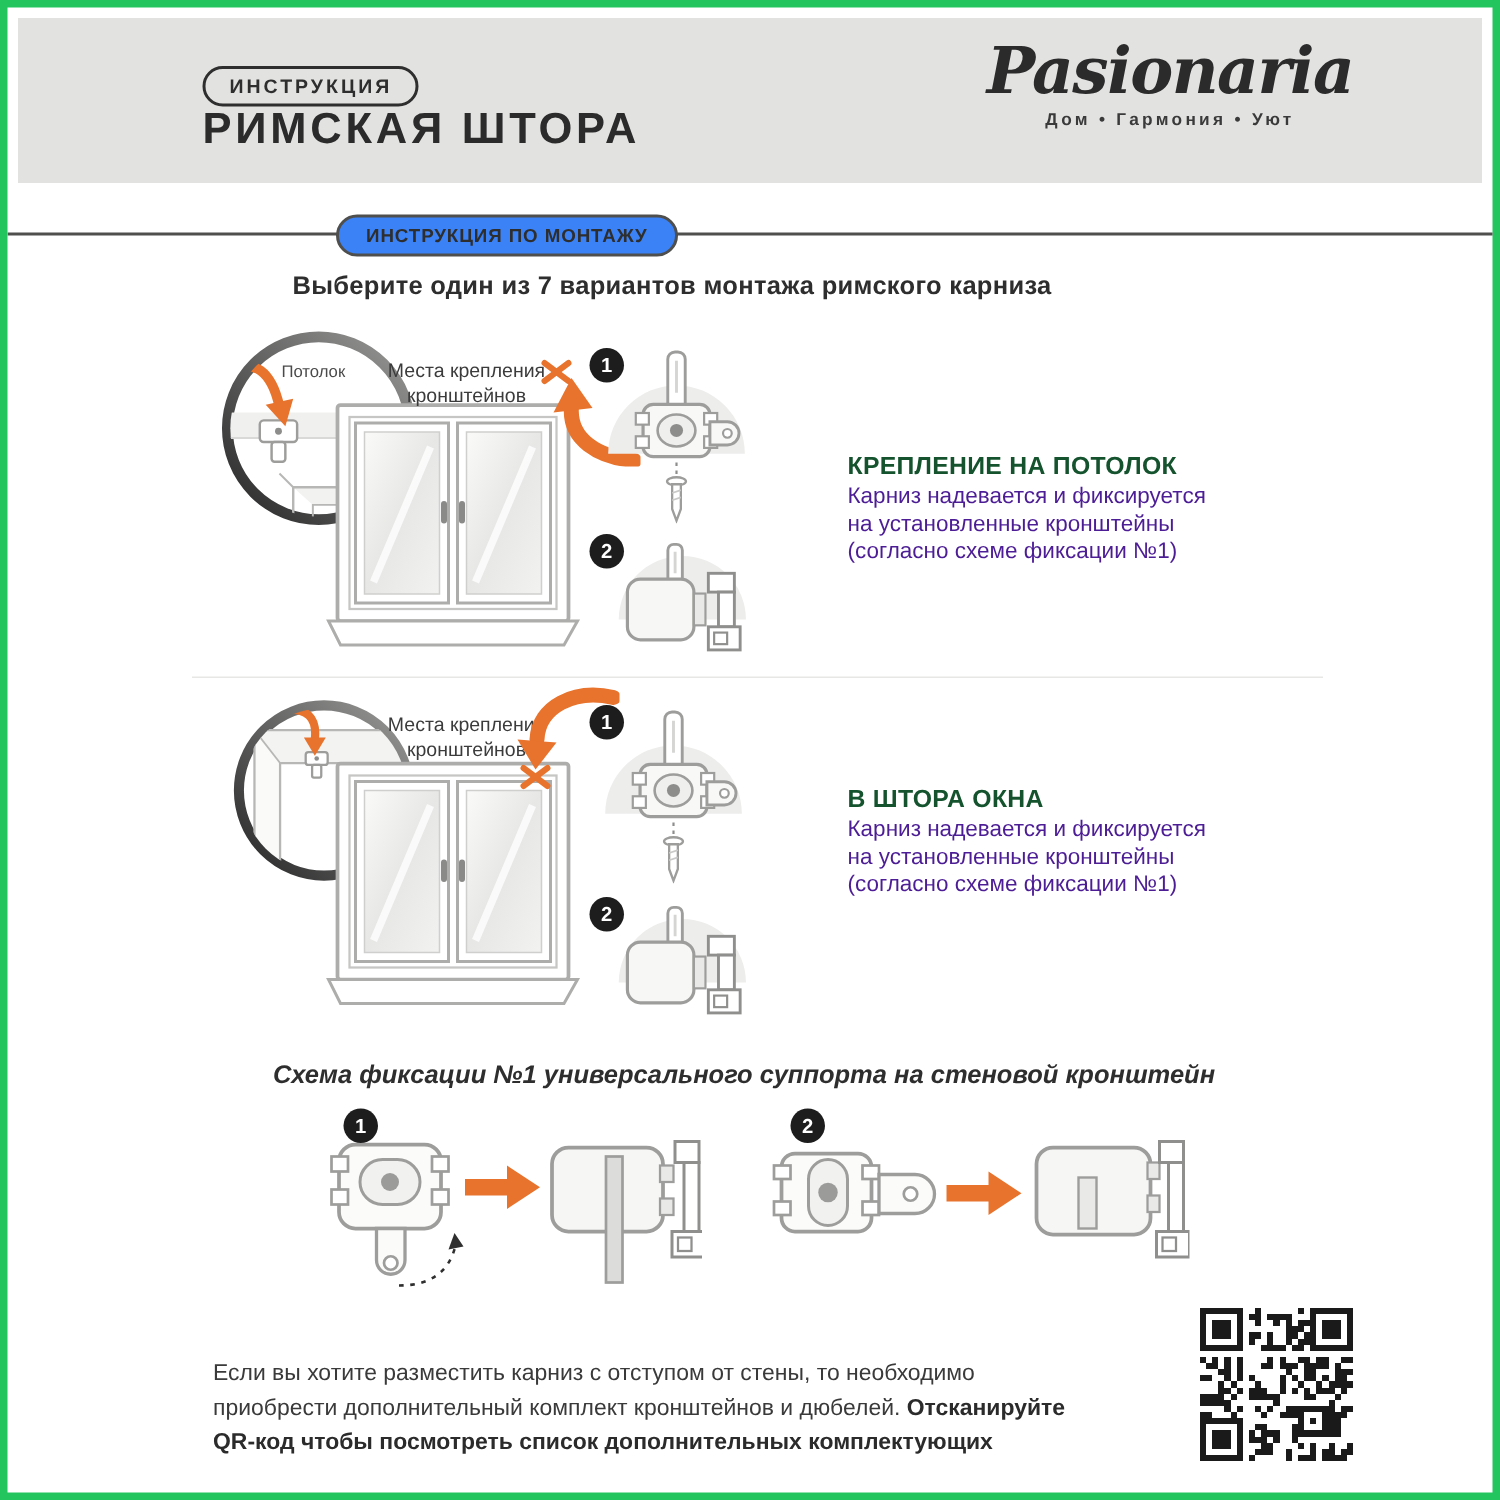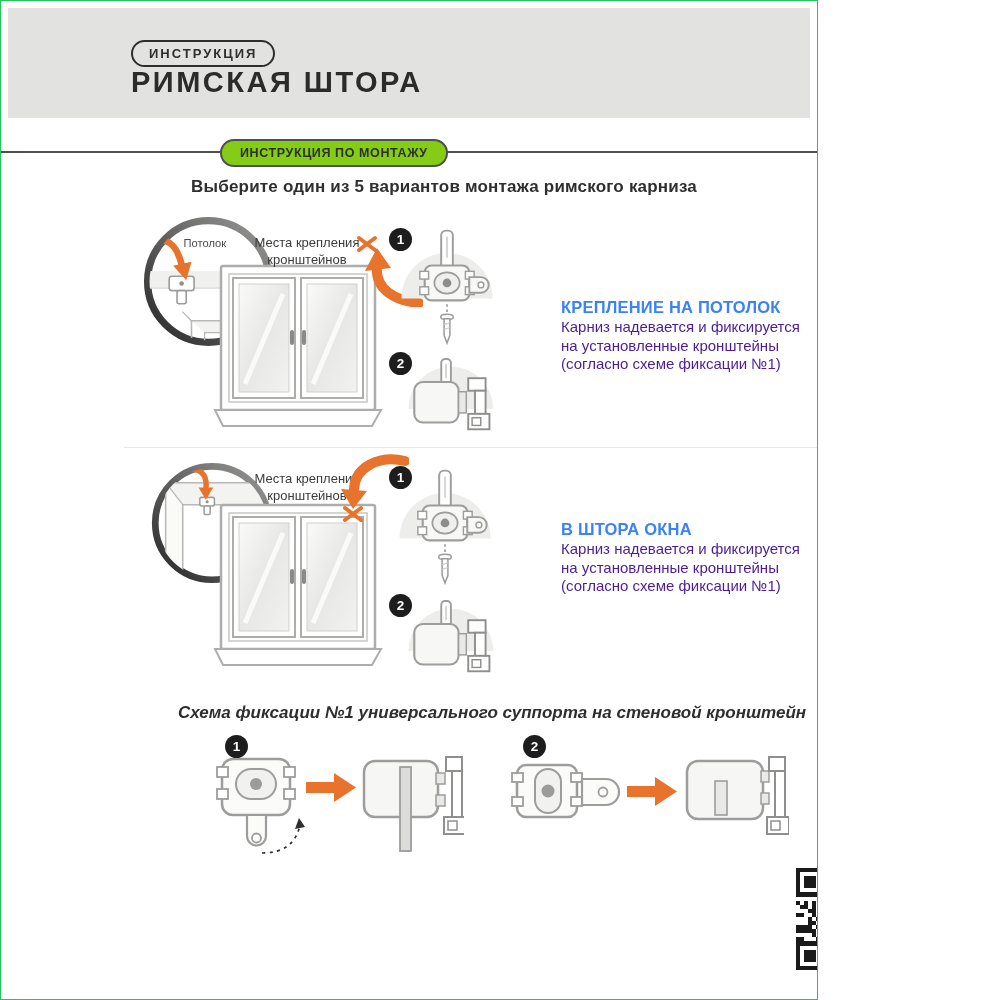"ИНСТРУКЦИЯ" #page { border: 1px solid #22c55e -> 5px solid #22c55e; width: 818px -> 1000px }
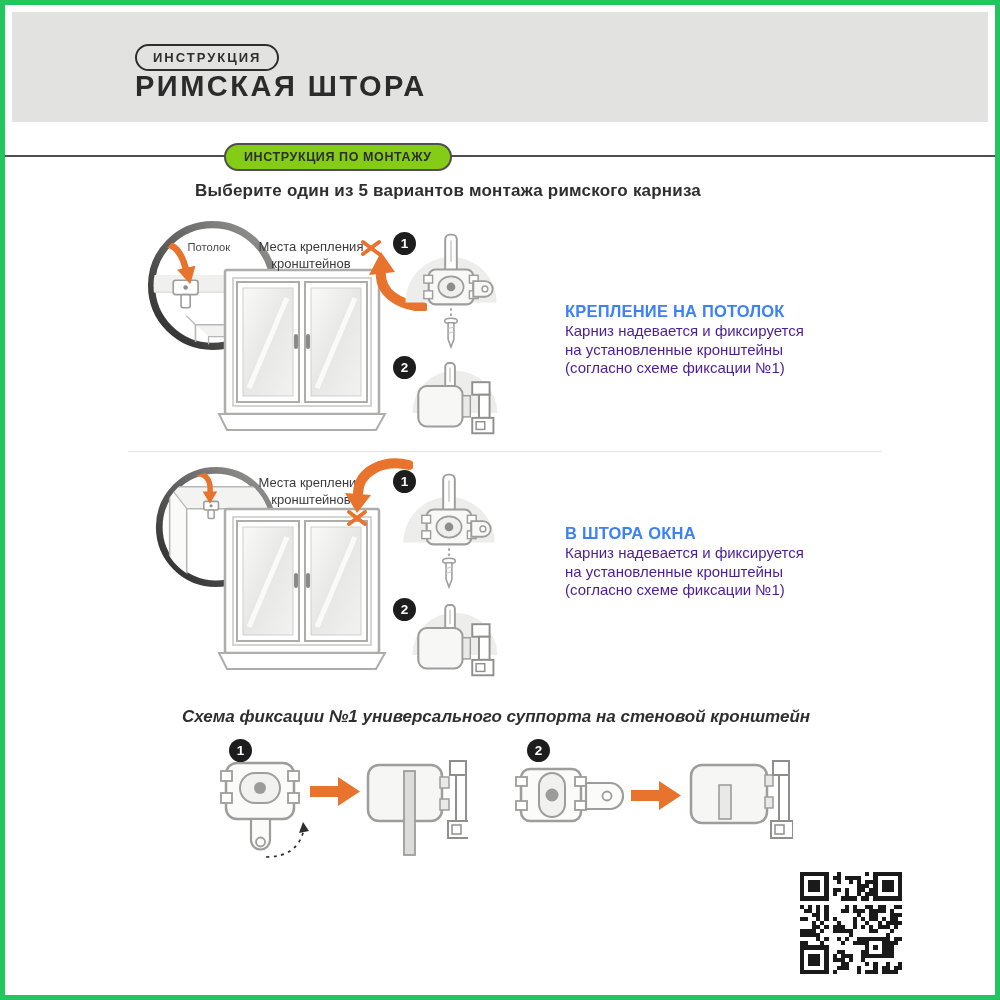"Pasionaria" div.logo { html: none -> <div> <div>Pasionaria</div> <div>Дом • Гармония • Уют</div> </div> }
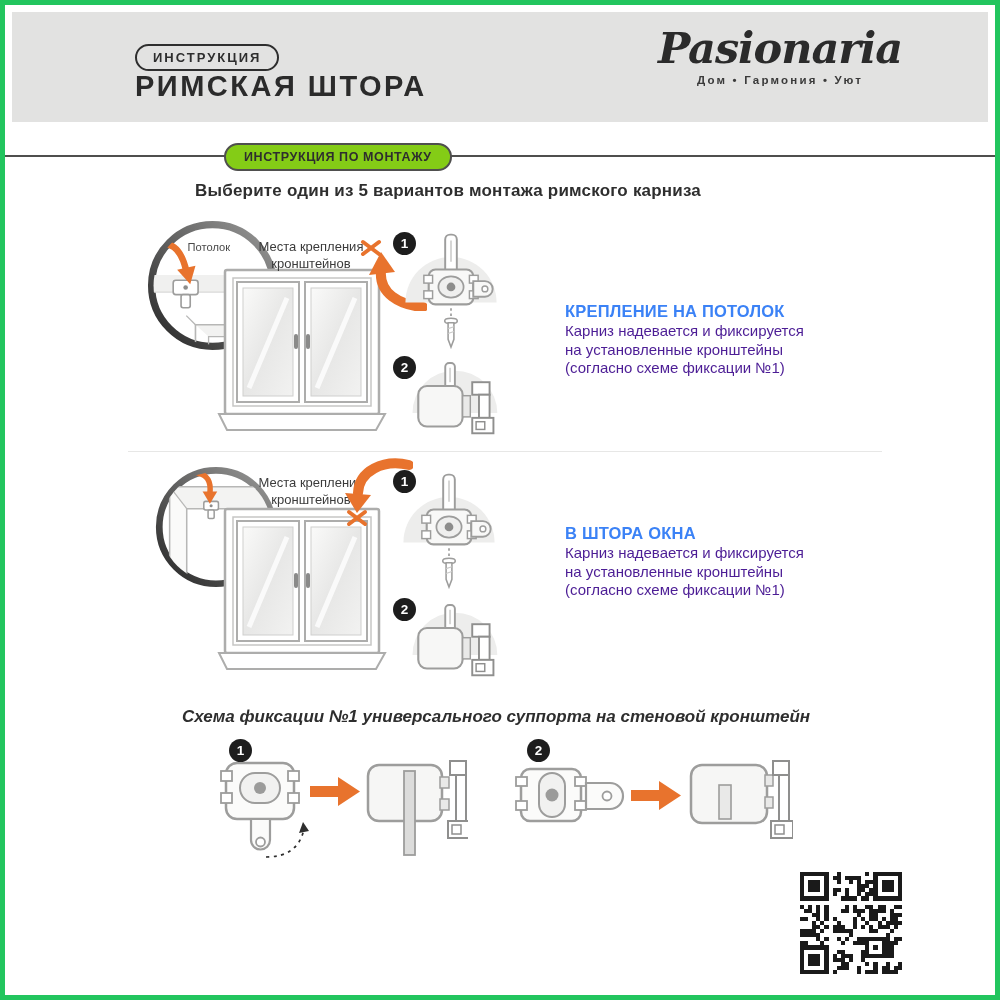"ИНСТРУКЦИЯ ПО МОНТАЖУ" .mpill { background: #84cc16 -> #3b82f6 }
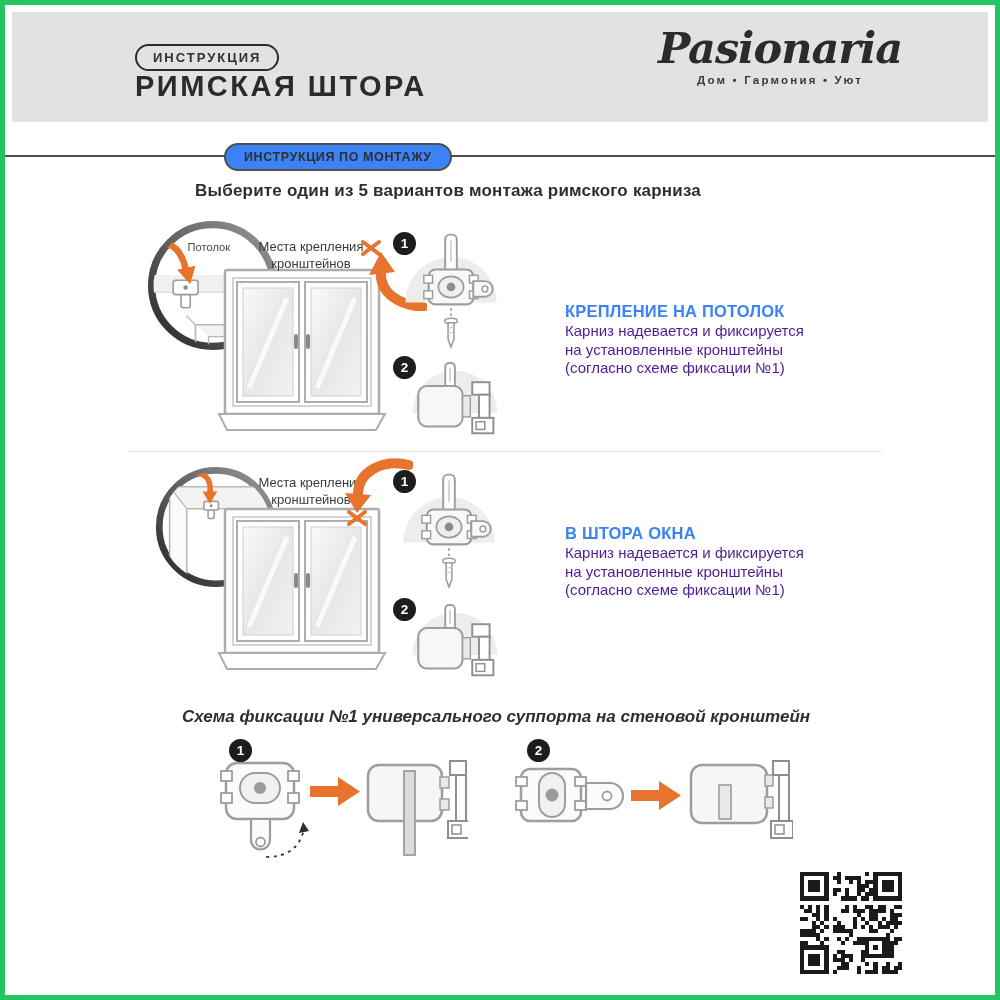"Выберите один из 5 вариантов" div.intro { text: 5 -> 7 }
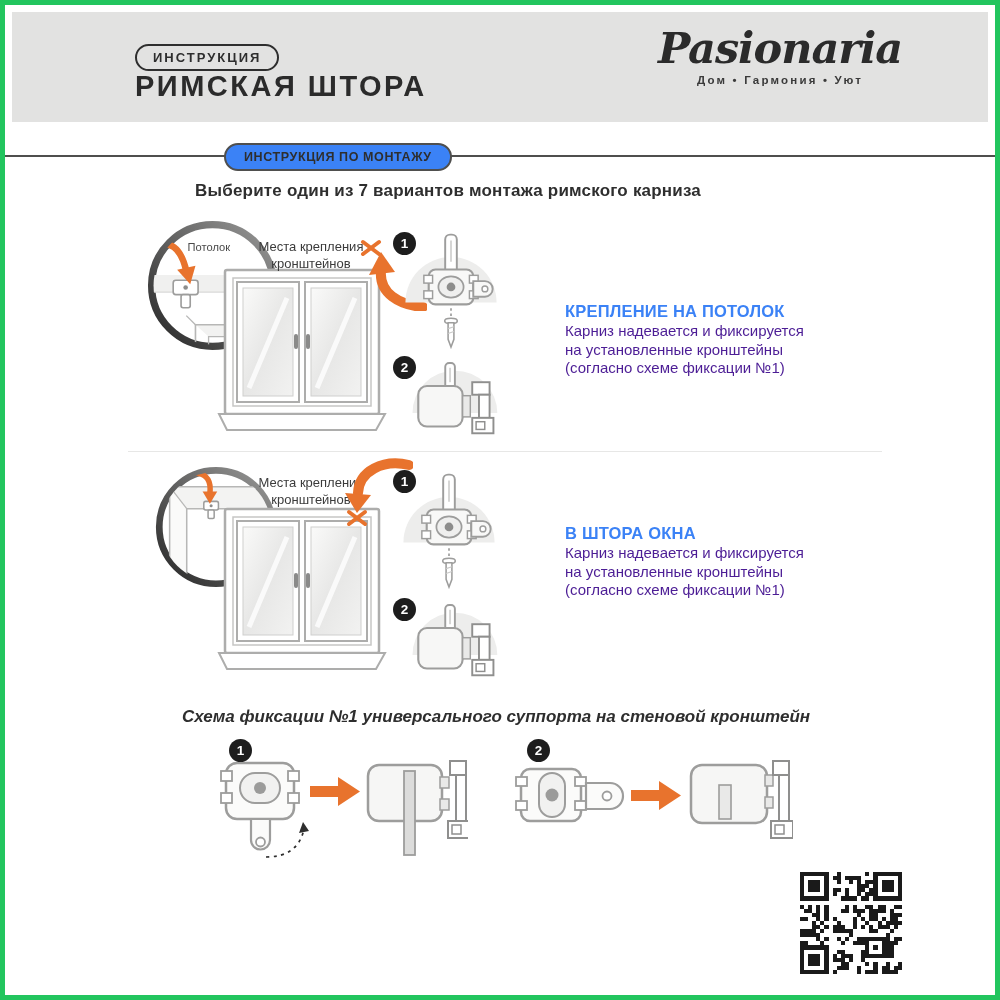"КРЕПЛЕНИЕ НА ПОТОЛОК" .opt-title { color: #3b82f6 -> #14532d }
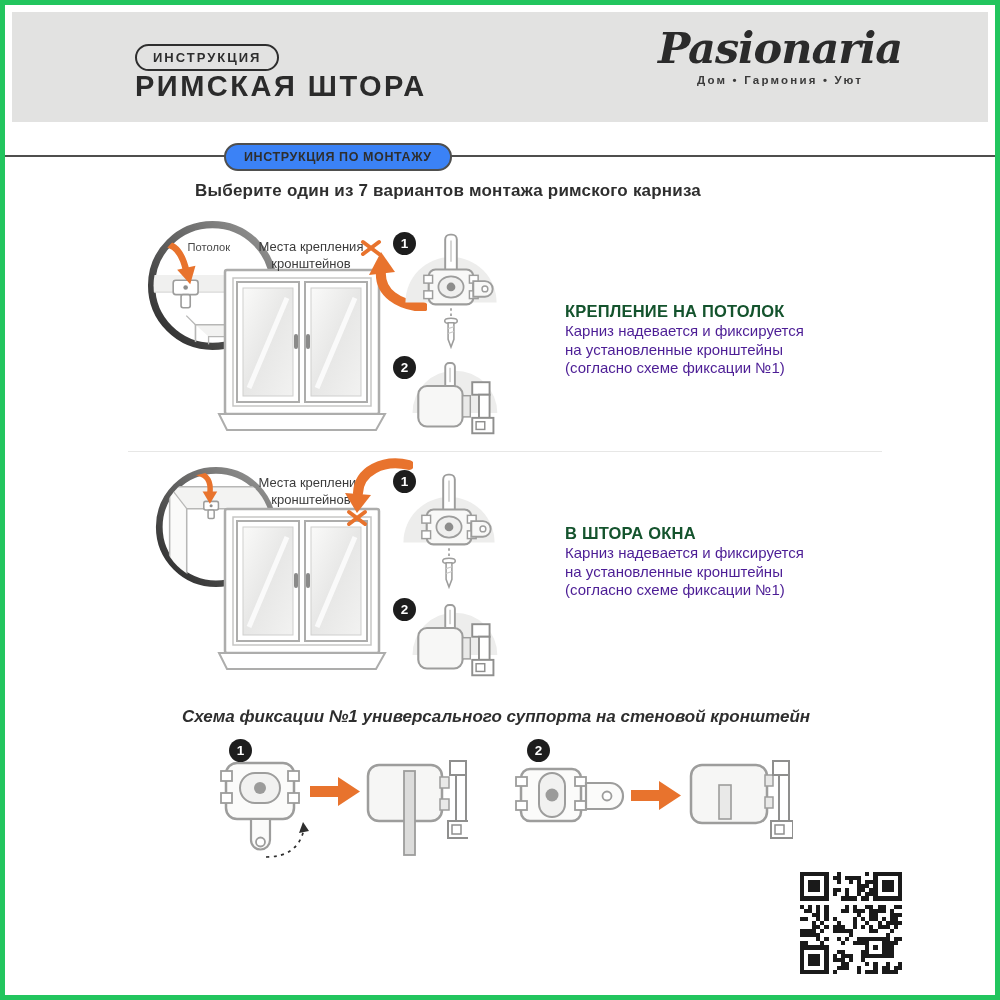"Если вы хотите разместить карниз" div.footer-text { html: none -> <div><span>Если вы хотите разместить карниз с отступом от стены, то необходимо приобрести дополнительный комплект кронштейнов и дюбелей.</span> <strong>Отсканируйте QR-код чтобы посмотреть список дополнительных комплектующих</strong></div> }
